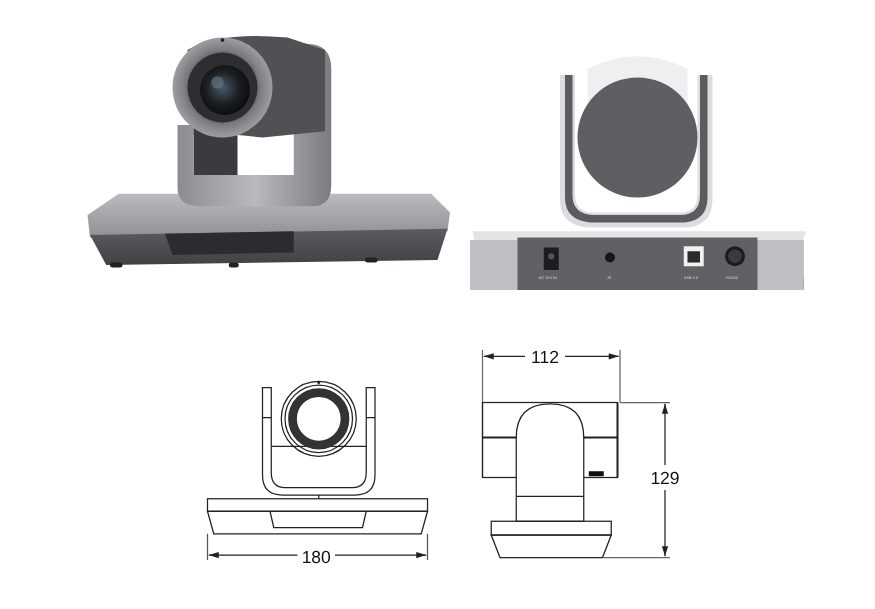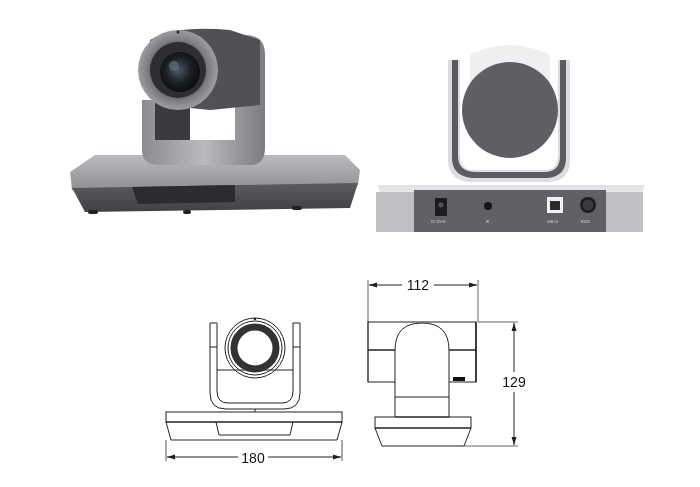"112" div.panel { left: 352px -> 370px }
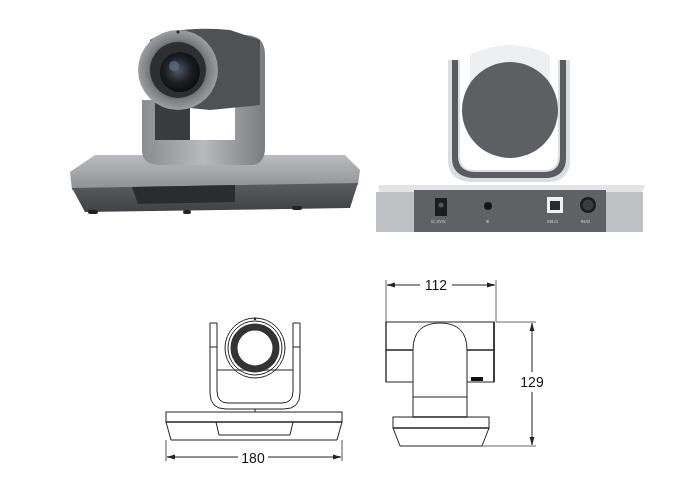"180" div.panel { top: 305px -> 292px }
